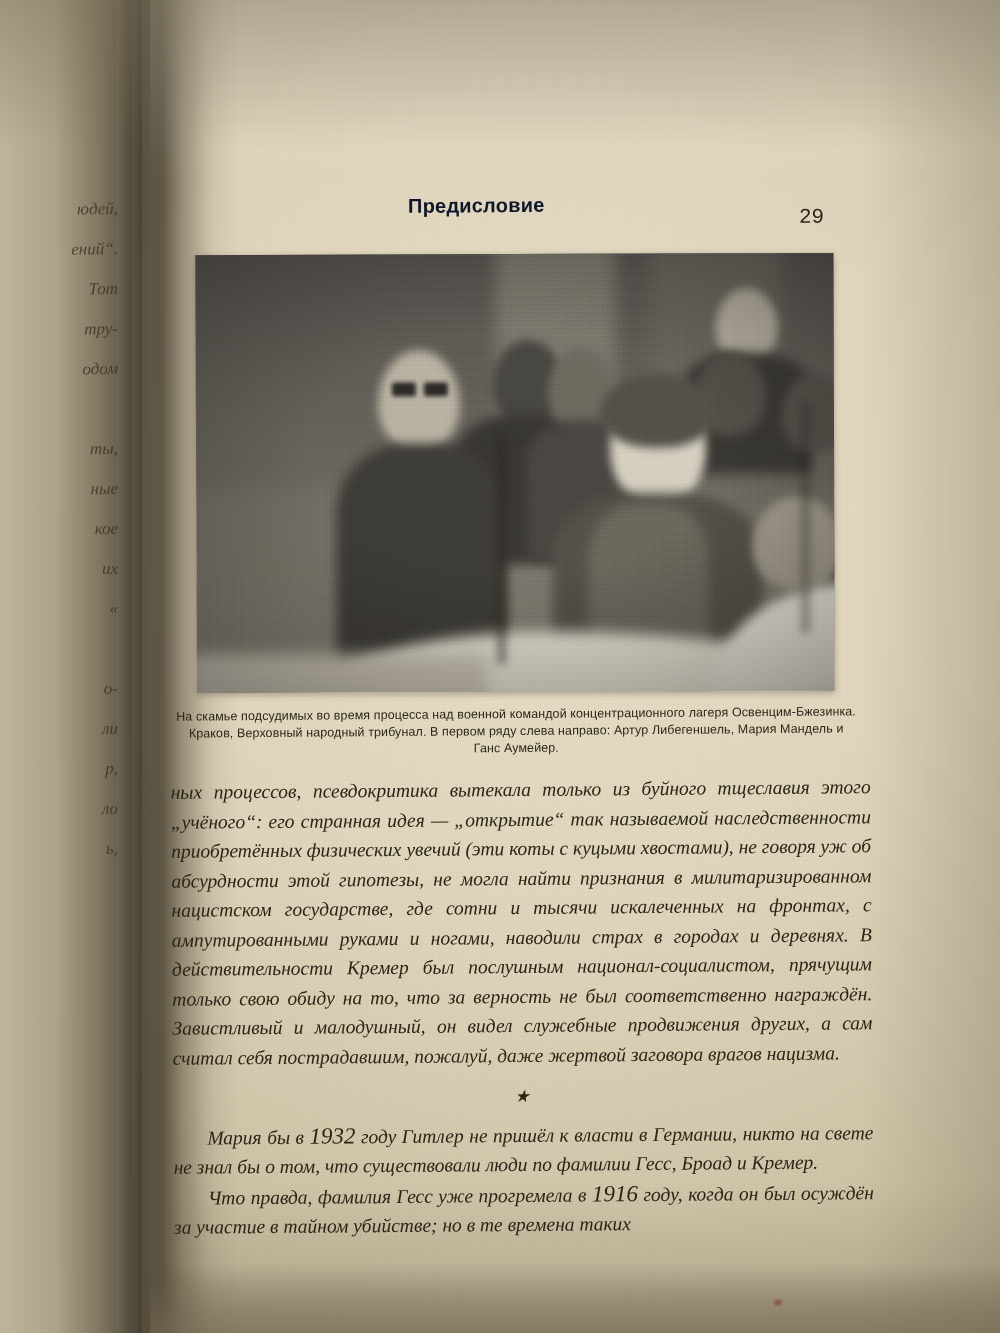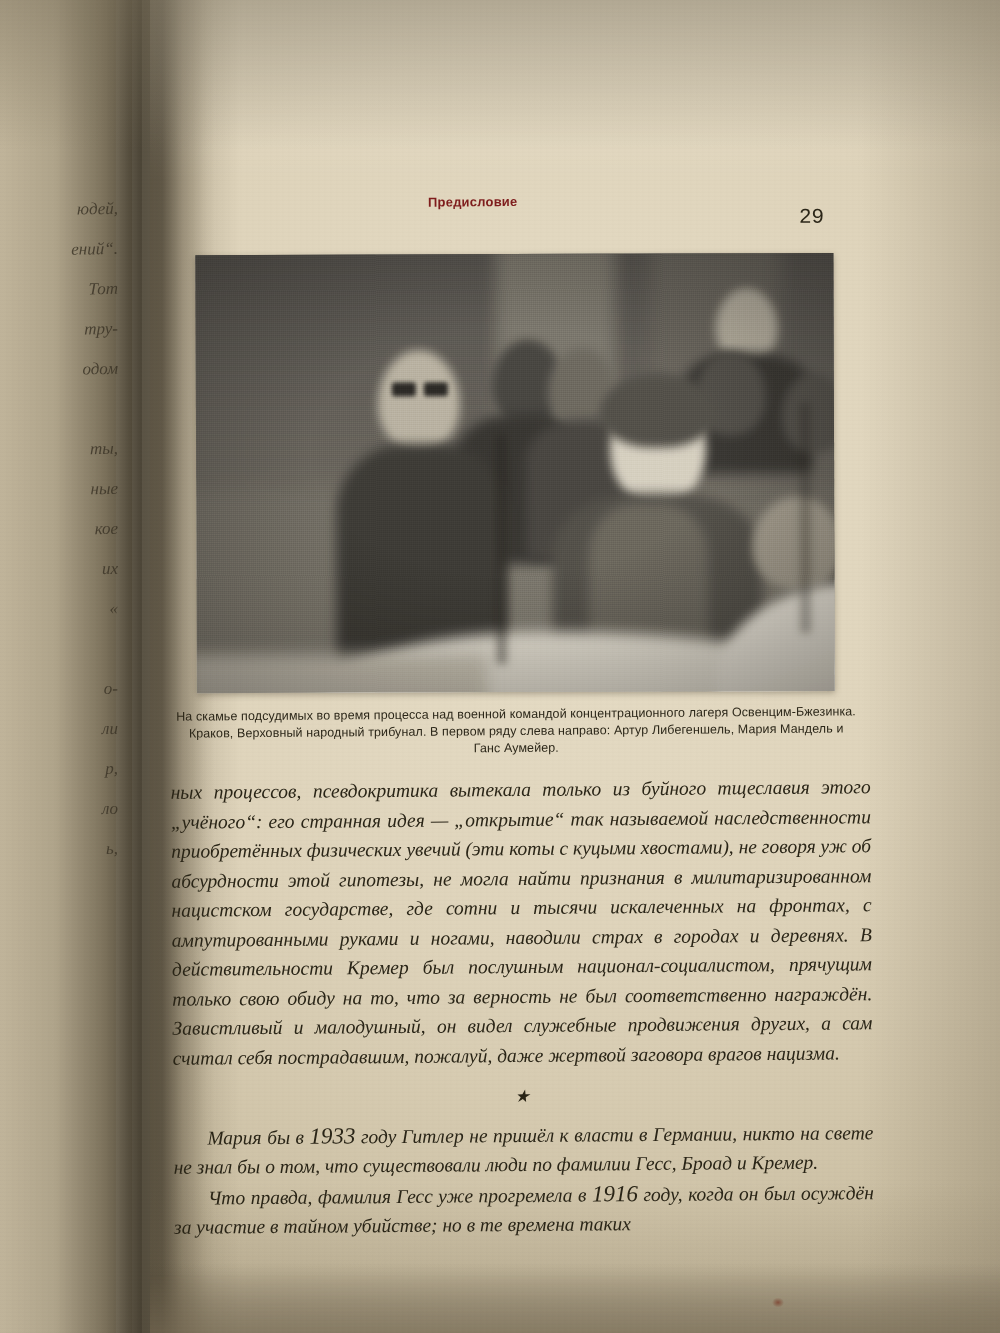"Предисловие" .rh-title { color: #7f1d1d -> #0f172a; font-size: 13px -> 20px; left: 264px -> 244px }
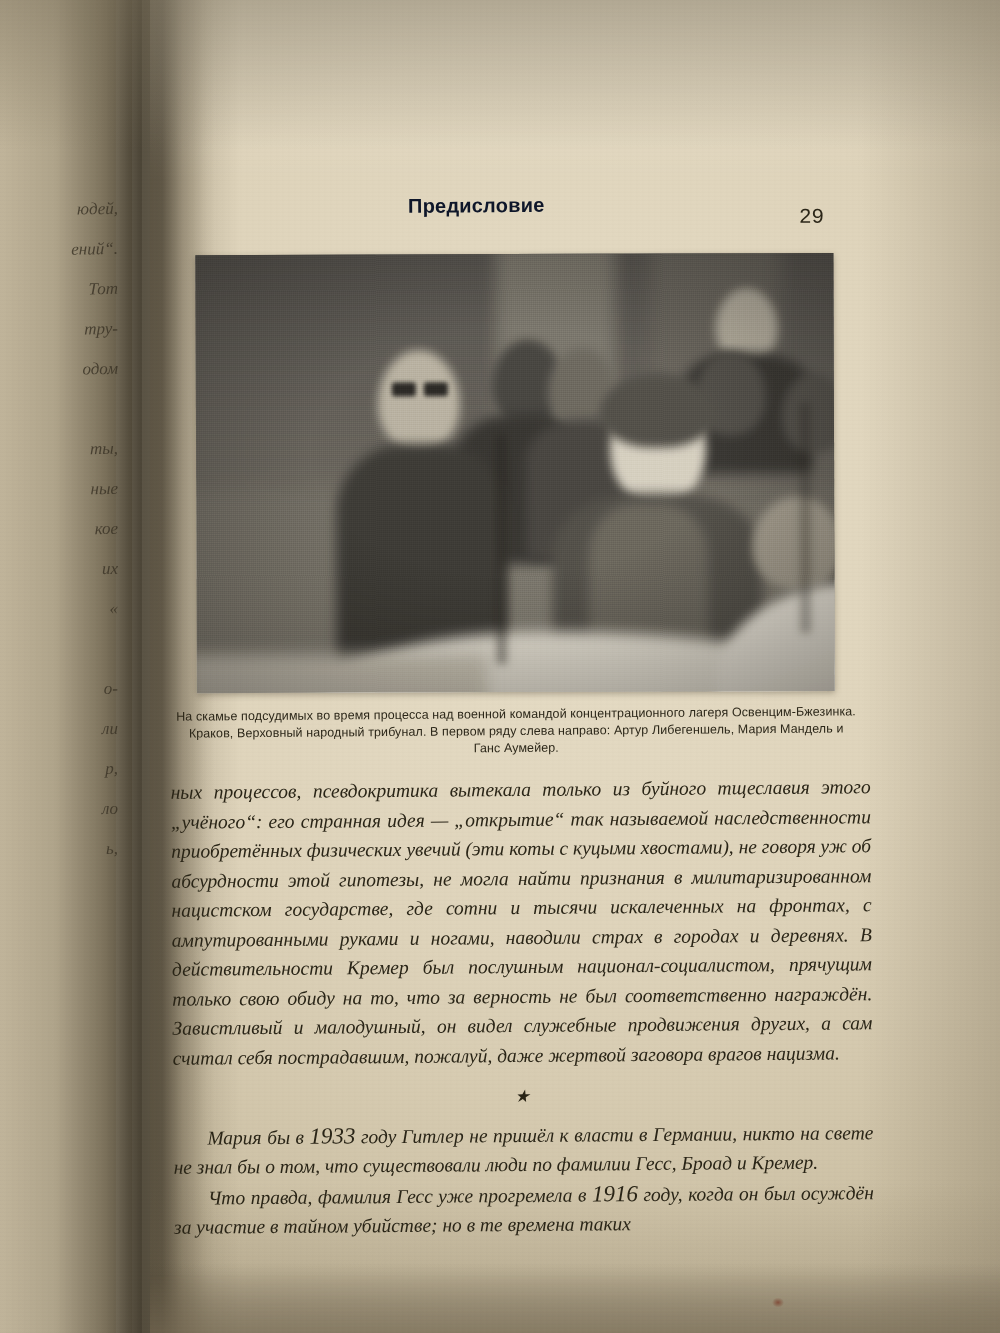"1933" span.big { text: 1933 -> 1932 }
